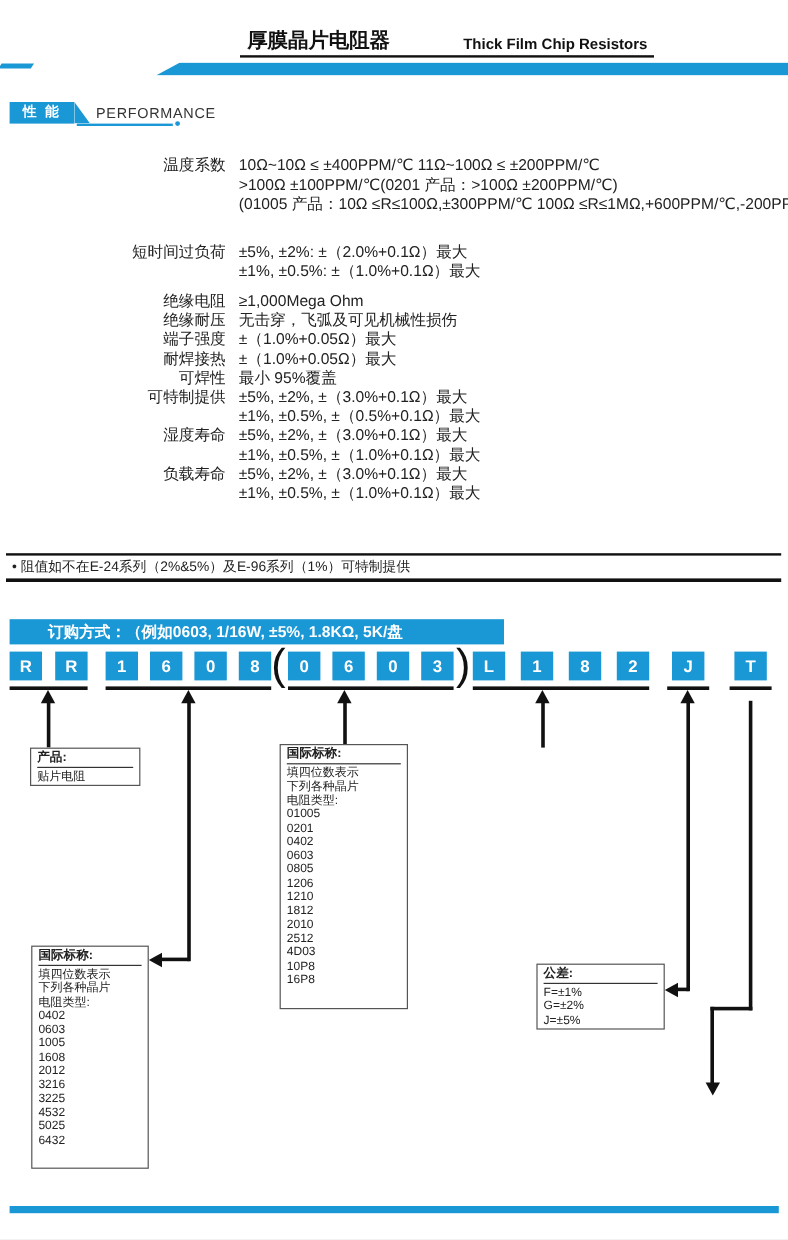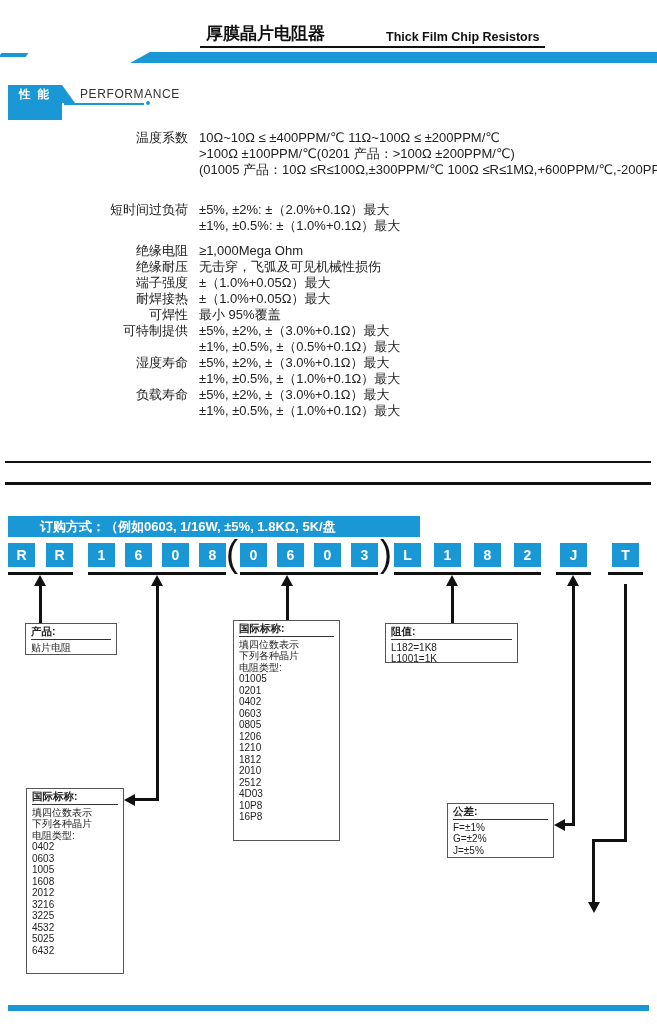"性 能" .perf-tab { height: 35px -> 18px }
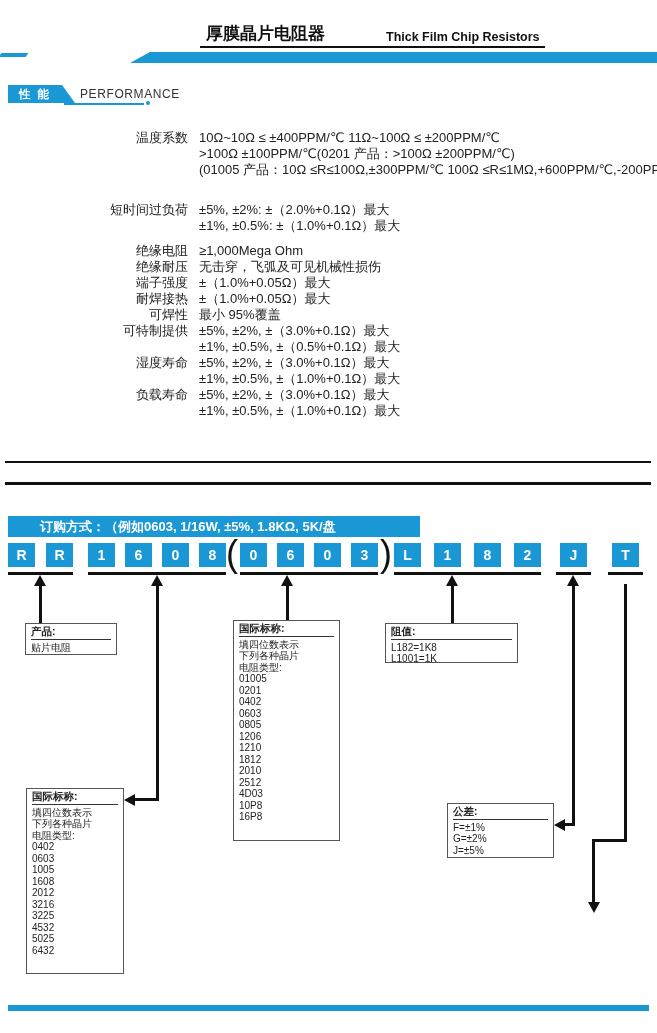"• 阻值如不在E-24系列（2%&5%）及E-96系列（1%）可特制提供" div.note-text { html: none -> <div>• 阻值如不在E-24系列（2%&amp;5%）及E-96系列（1%）可特制提供</div> }
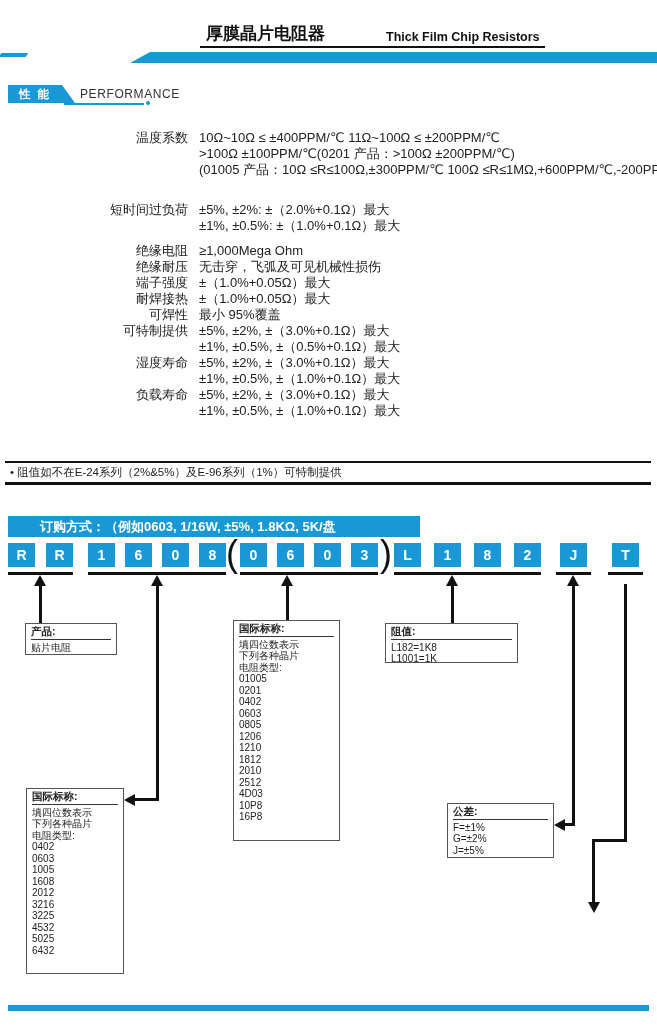"阻值:" div.callout { html: <div> <div>阻值:</div> <div>L182=1K8 L1001=1K</div> </div> -> none }
